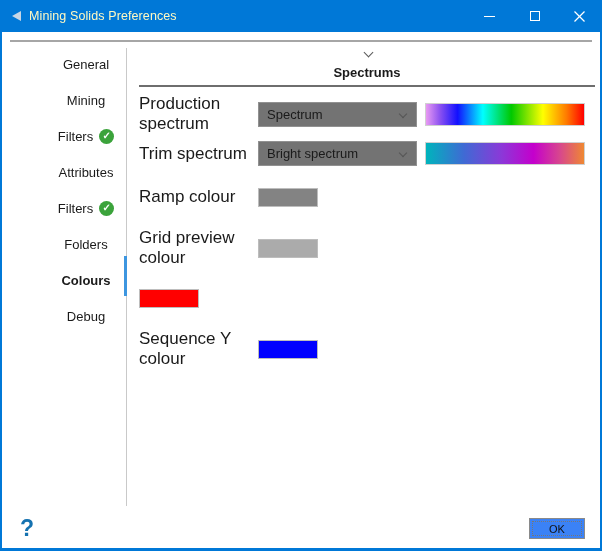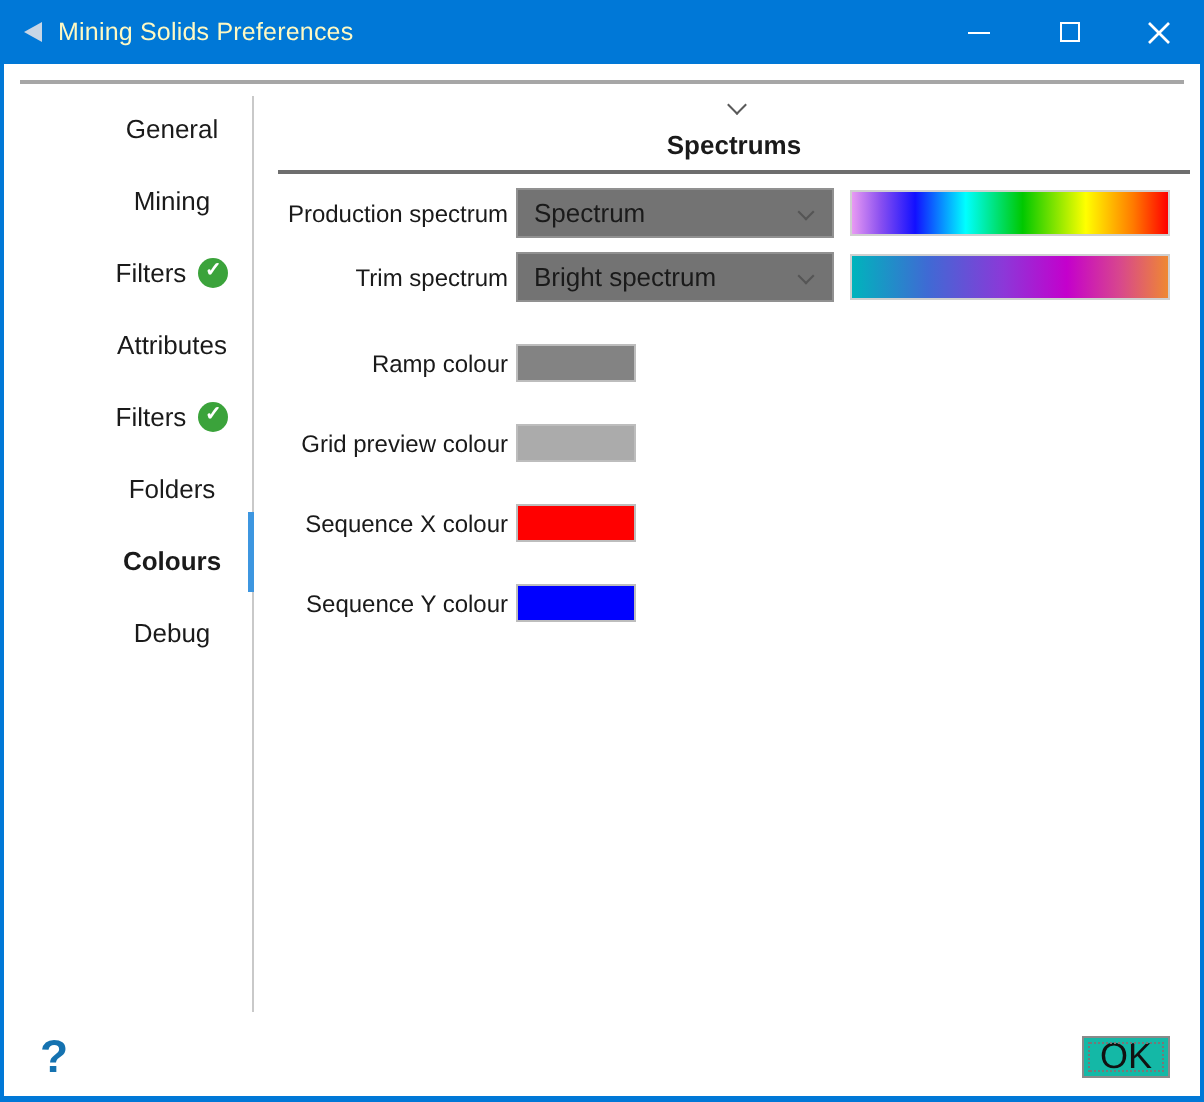"Production spectrum" .row-label { font-size: 12px -> 17px; text-align: right -> none }
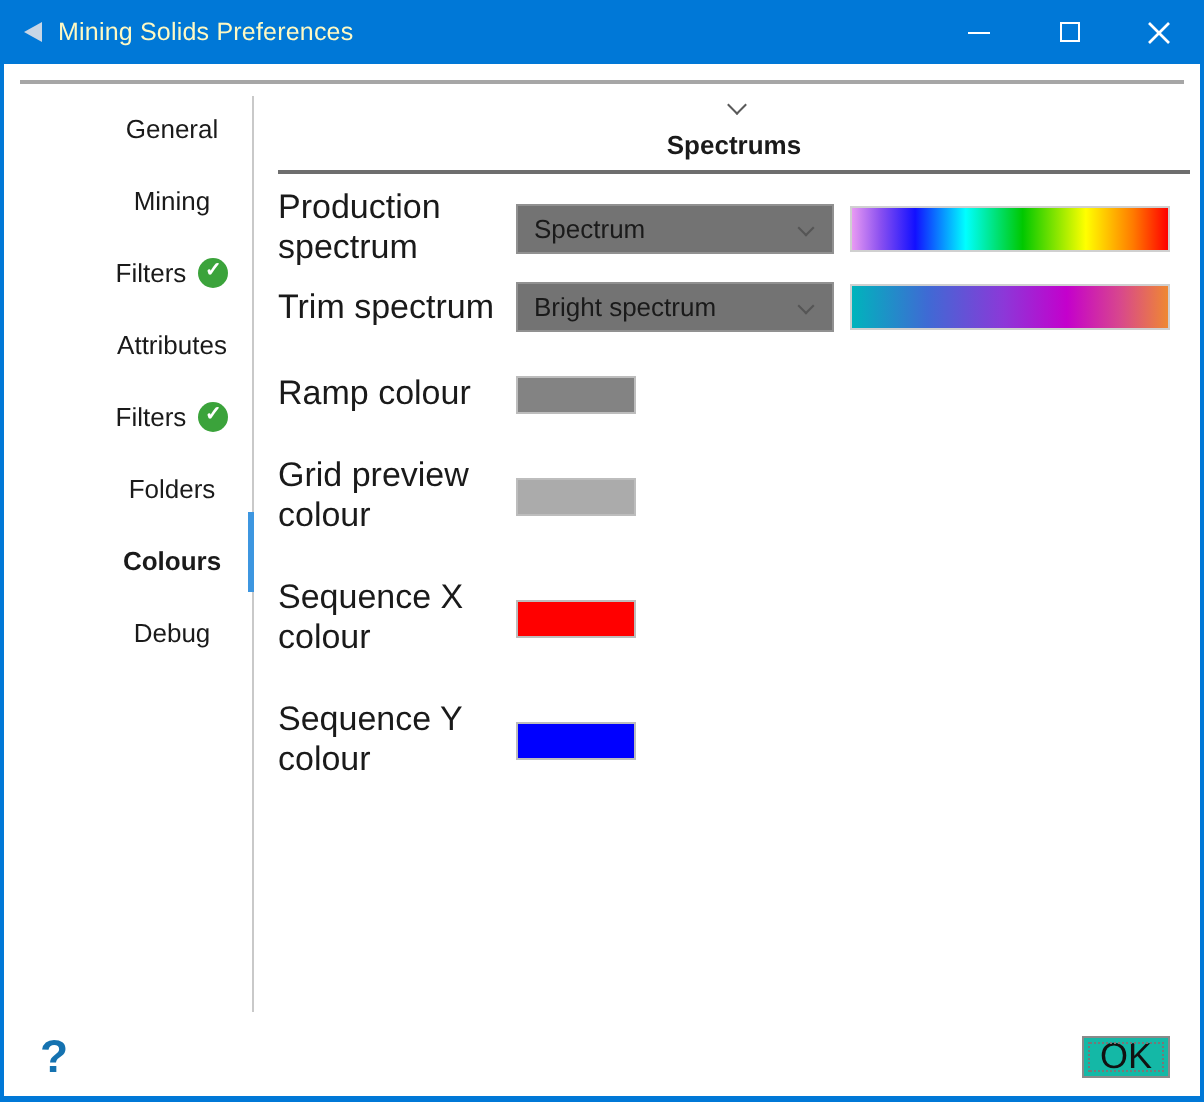"Sequence X colour" span.row-label { html: <span>Sequence X colour</span> -> none }
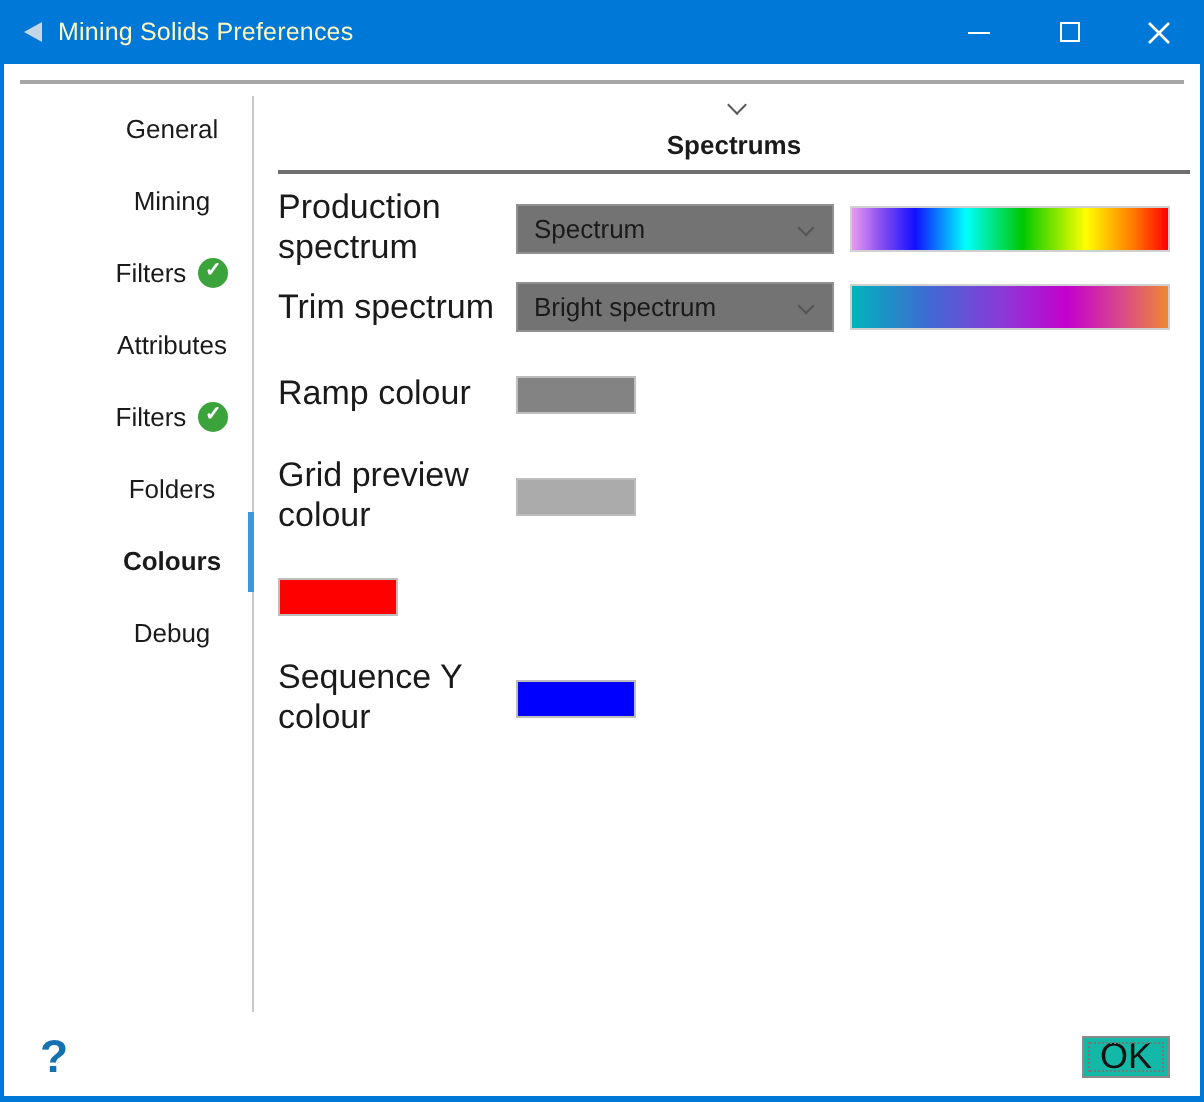"OK" .ok-button { background: #14b8a6 -> #3b82f6; font-size: 18px -> 11px; width: 44px -> 56px }
